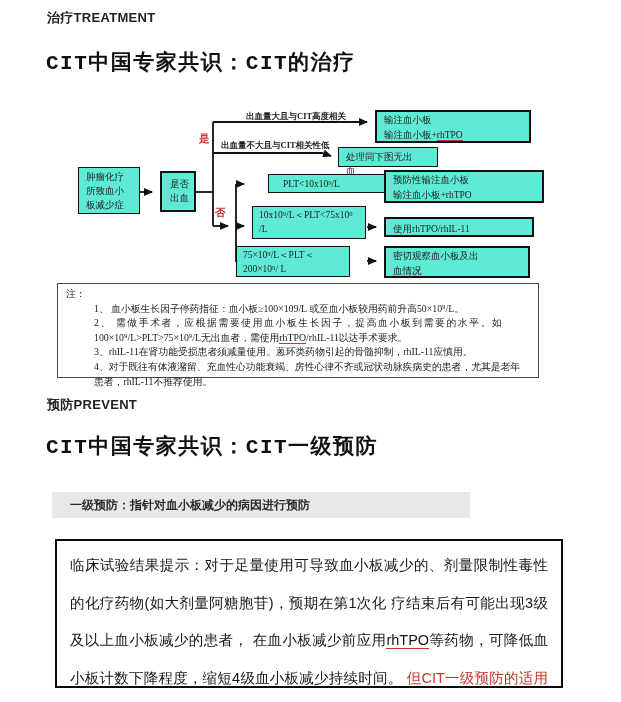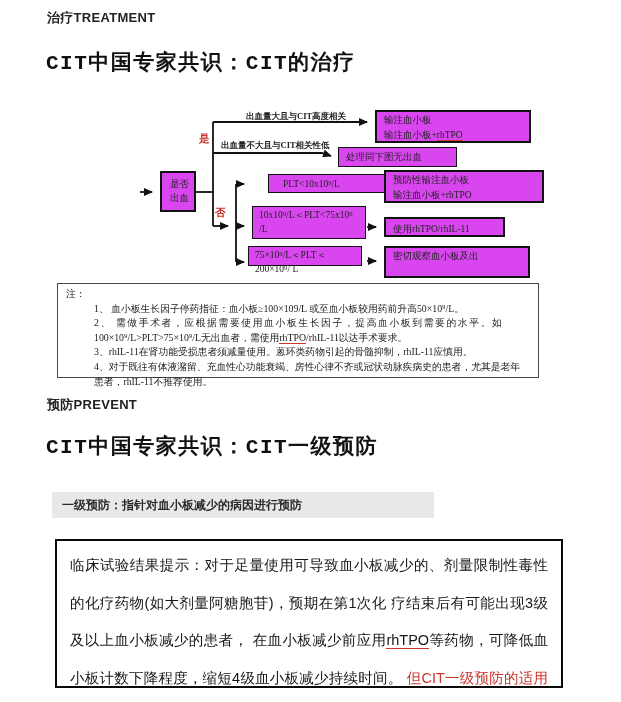"输注血小板" .fbox { background: #d946ef -> #5eead4 }
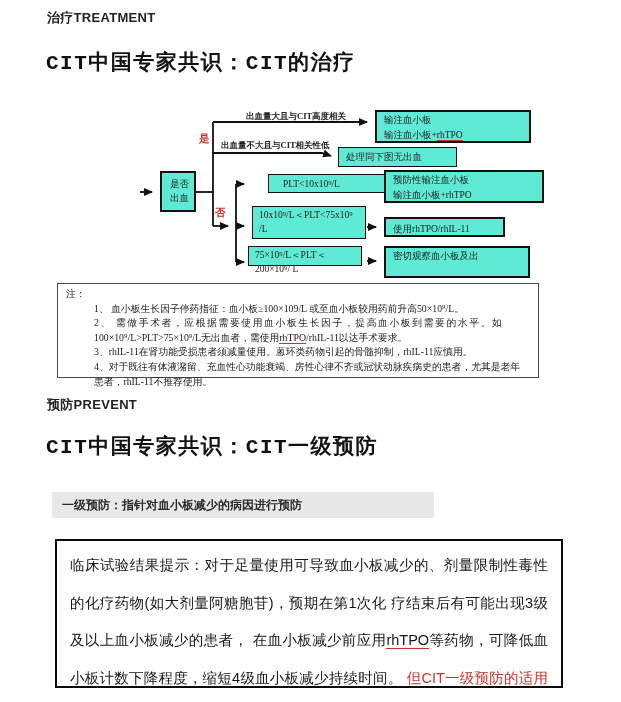"处理同下图无出血" div.fbox { width: 119px -> 100px }
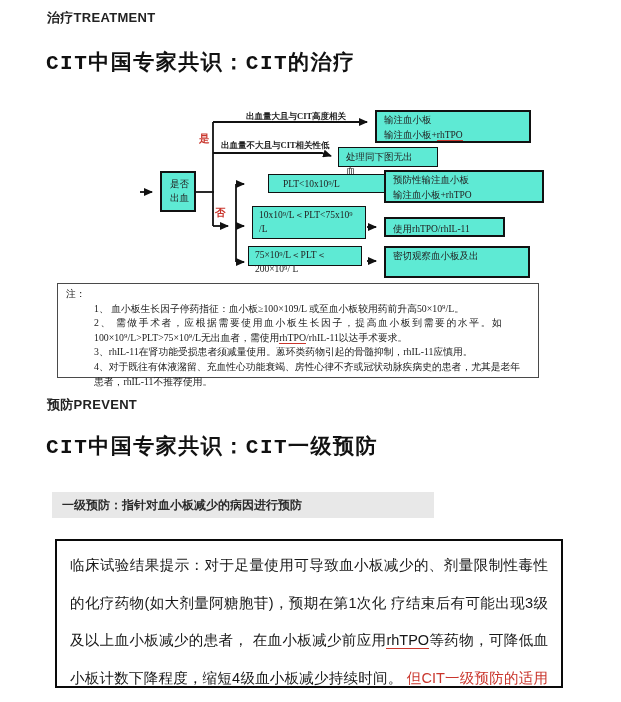"肿瘤化疗" div.fbox { html: none -> <div> <div>肿瘤化疗</div> <div>所致血小</div> <div>板减少症</div> </div> }
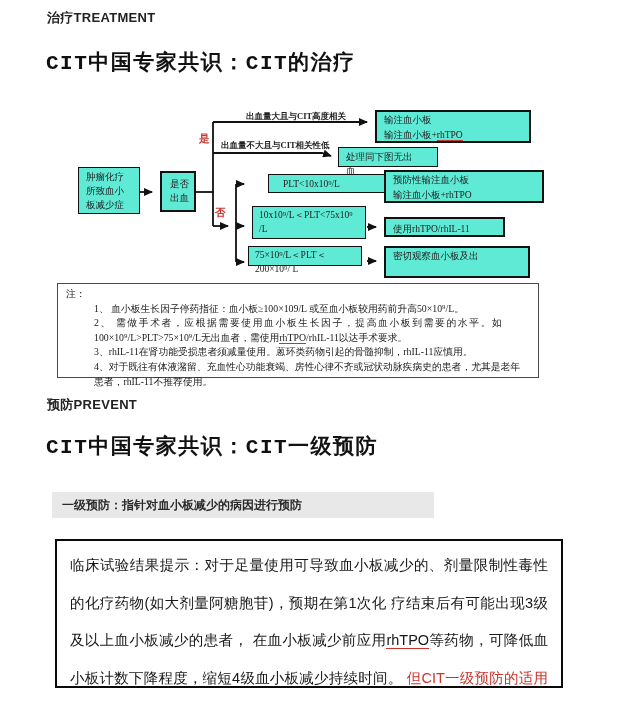"使用rhTPO/rhIL-11" div.fbox { width: 121px -> 150px }
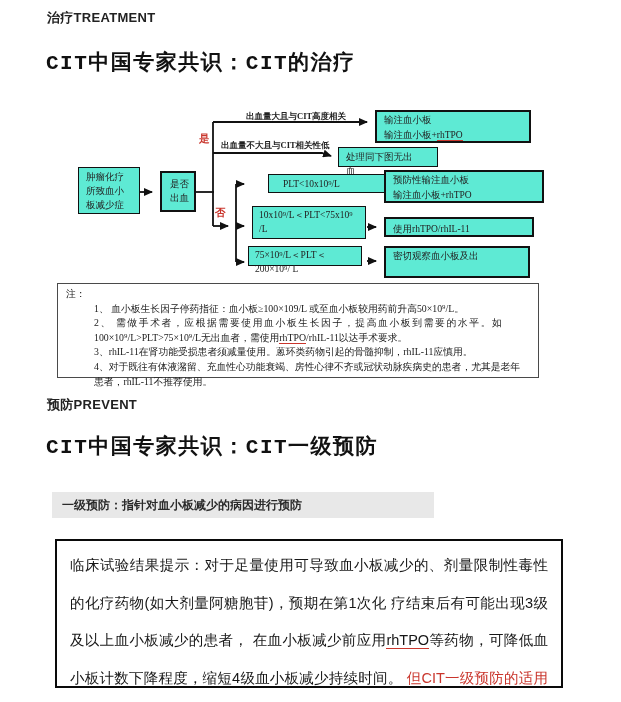"75×10⁹/L＜PLT＜" div.fbox { height: 20px -> 31px; left: 248px -> 236px }
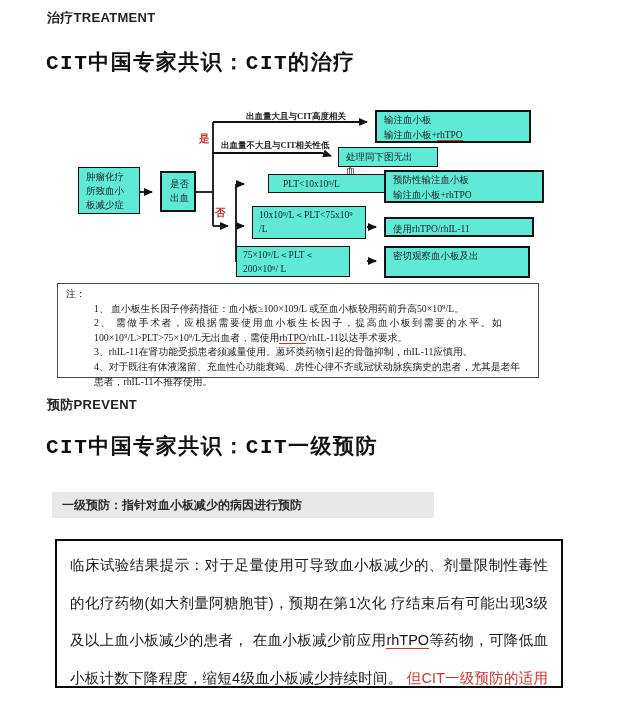"血情况" div { html: none -> <div>血情况</div> }
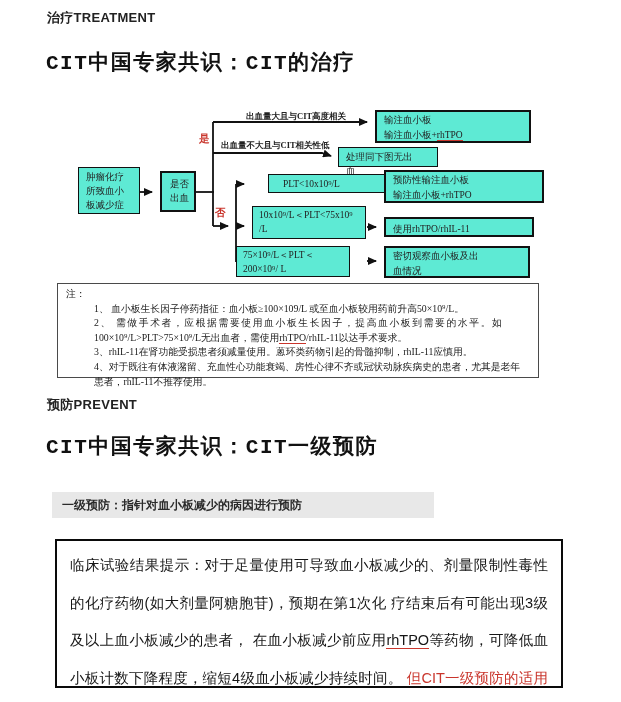"一级预防：指针对血小板减少的病因进行预防" .band { padding-left: 10px -> 18px; width: 382px -> 418px }
